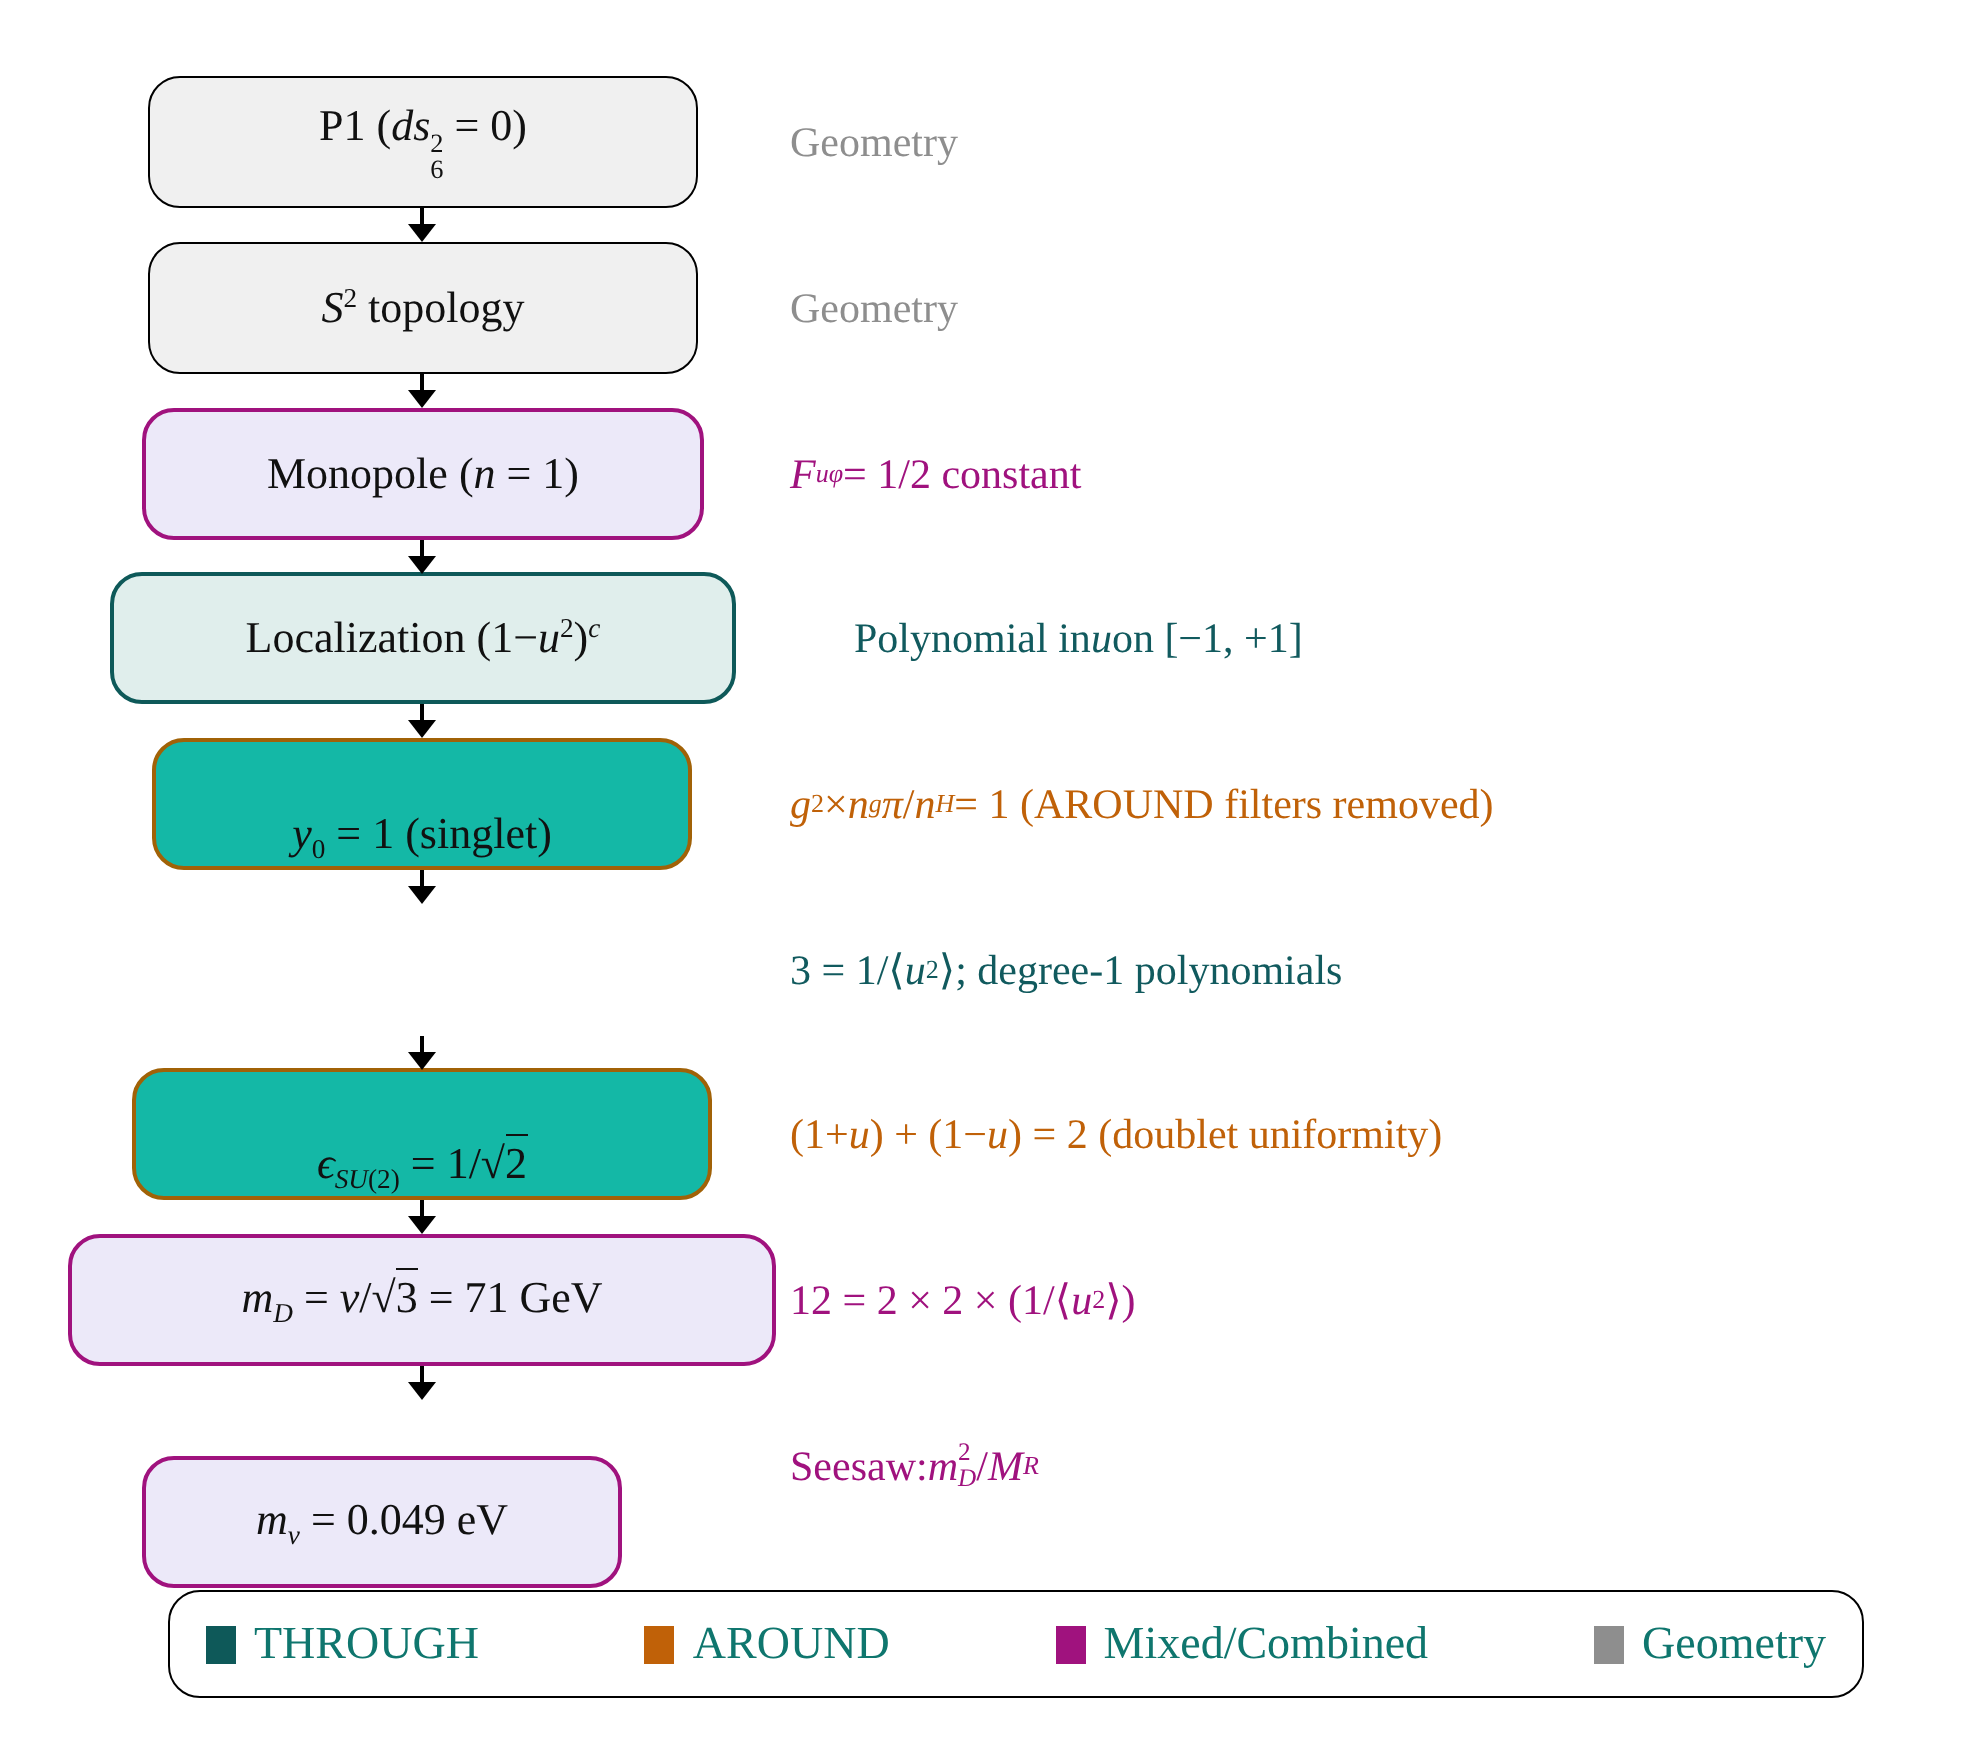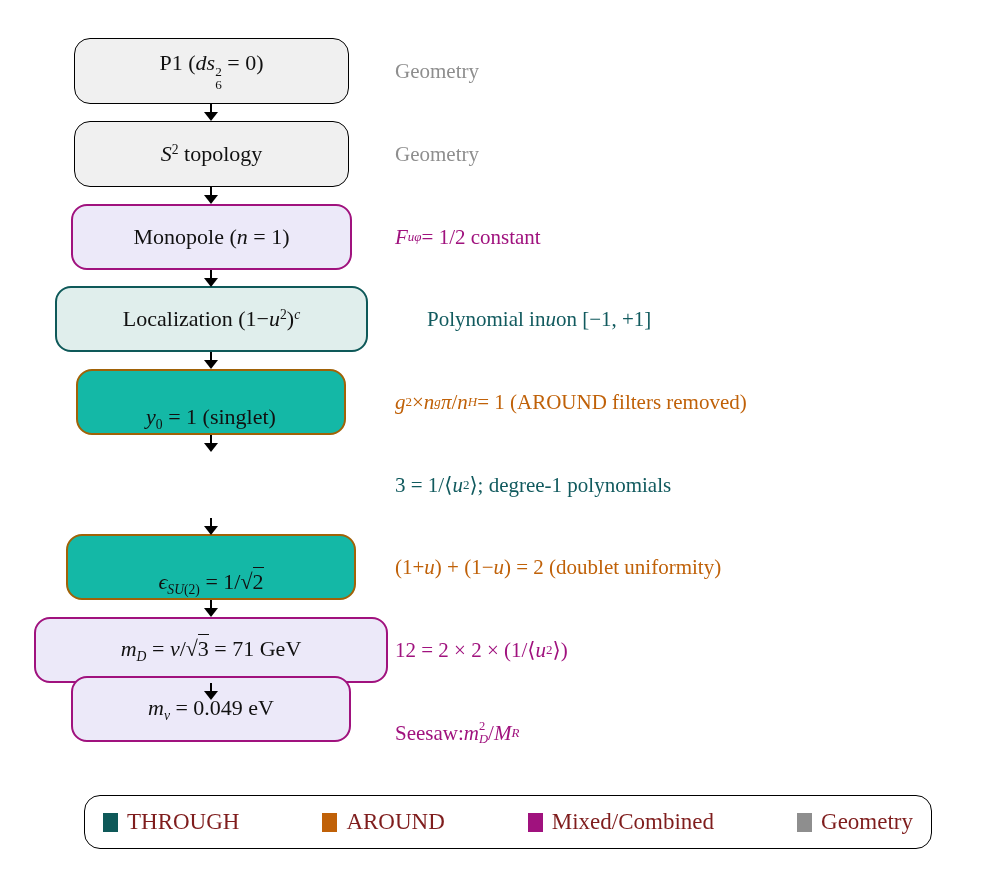"mν = 0.049 eV" div.node { top: 676px -> 728px; width: 280px -> 240px }
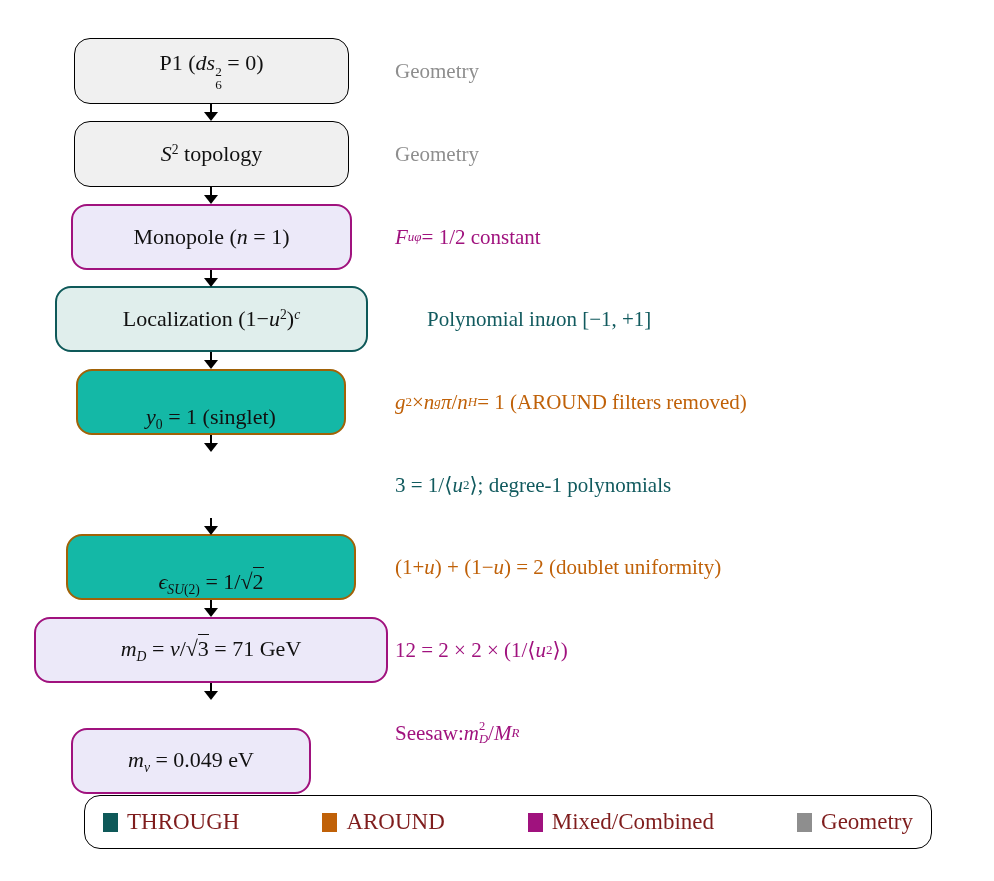"THROUGH" .legend-item { color: #7f1d1d -> #0f766e }
